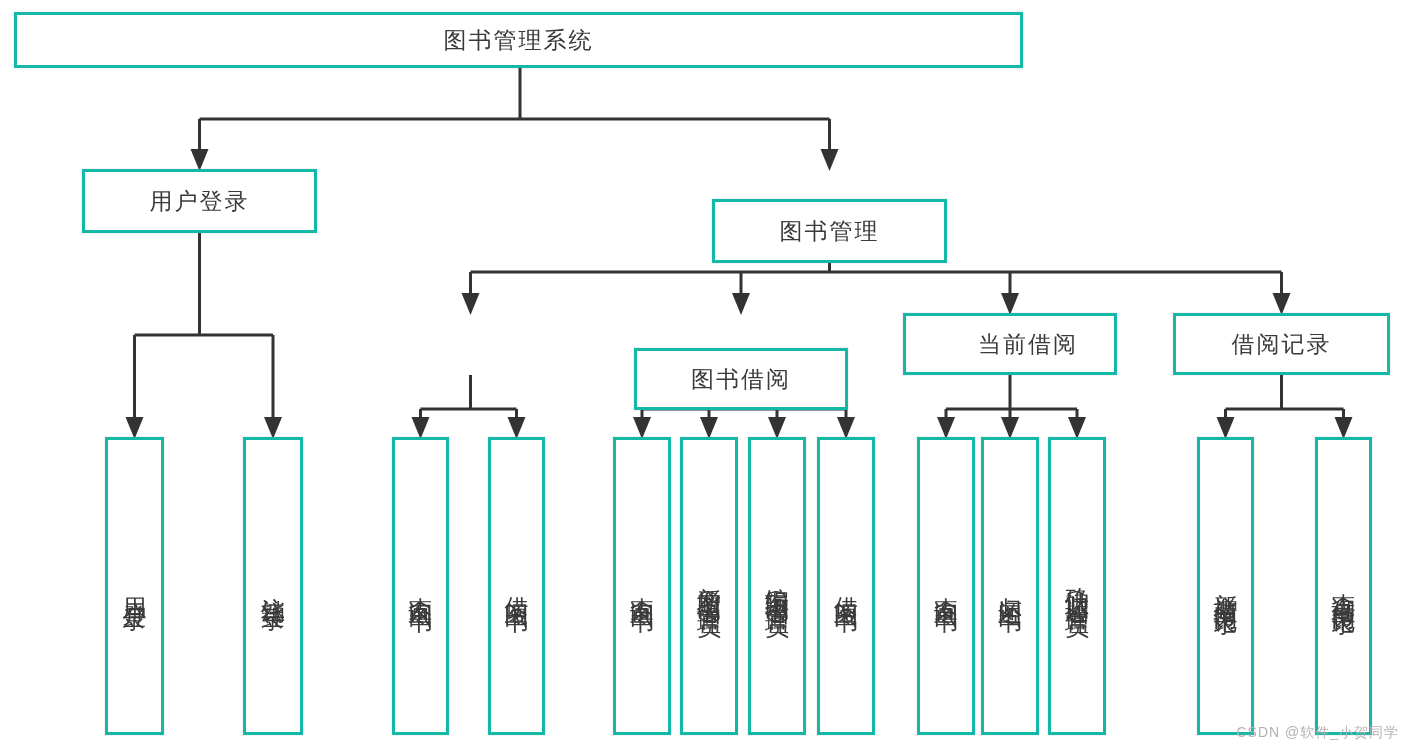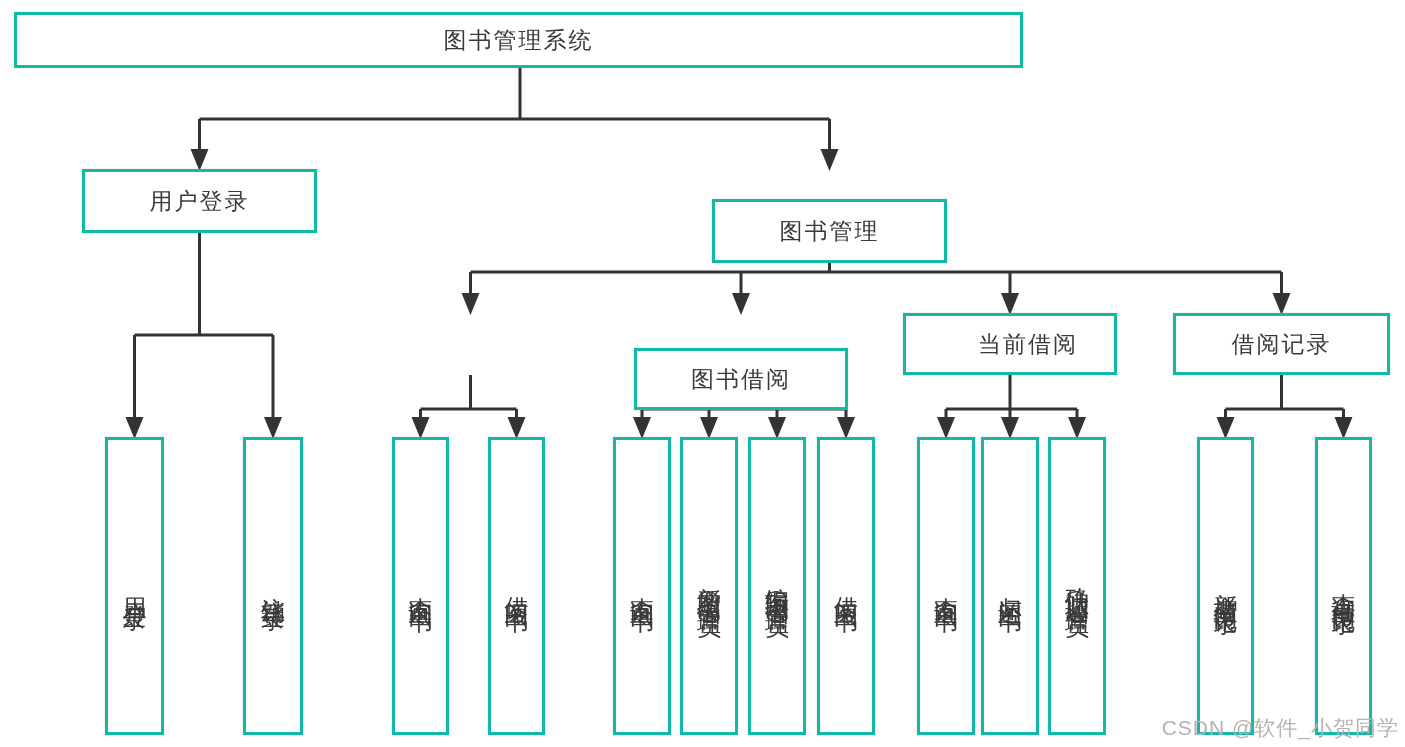"CSDN @软件_小贺同学" .watermark { font-size: 21px -> 14px }
